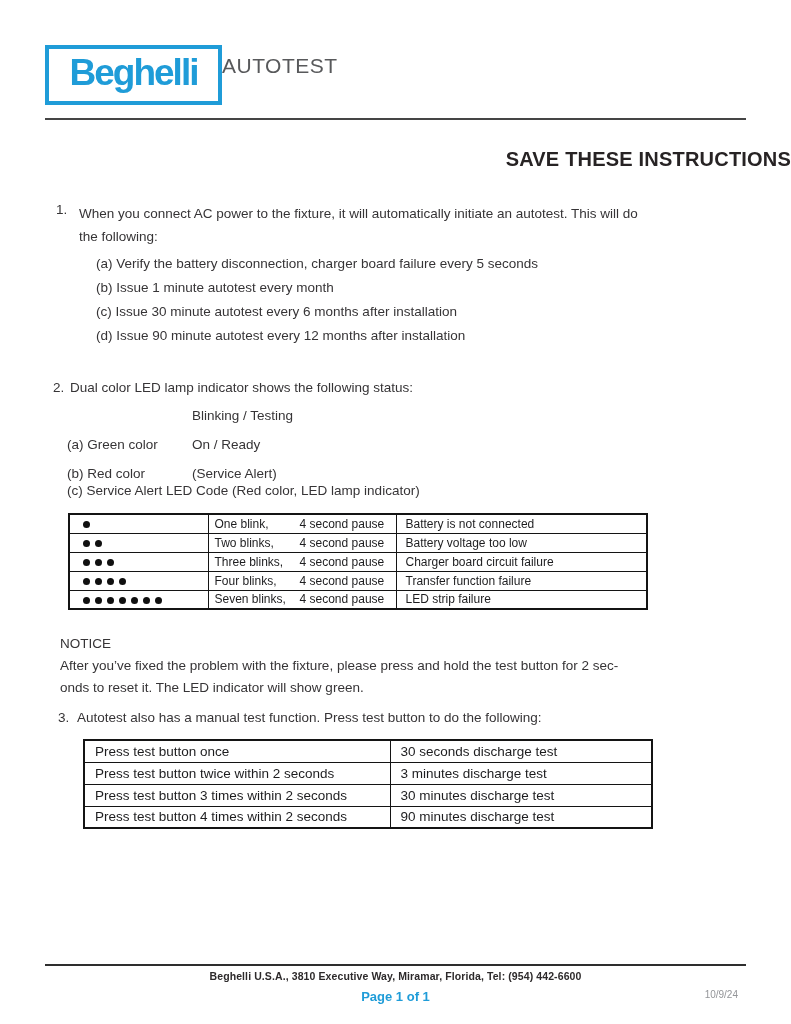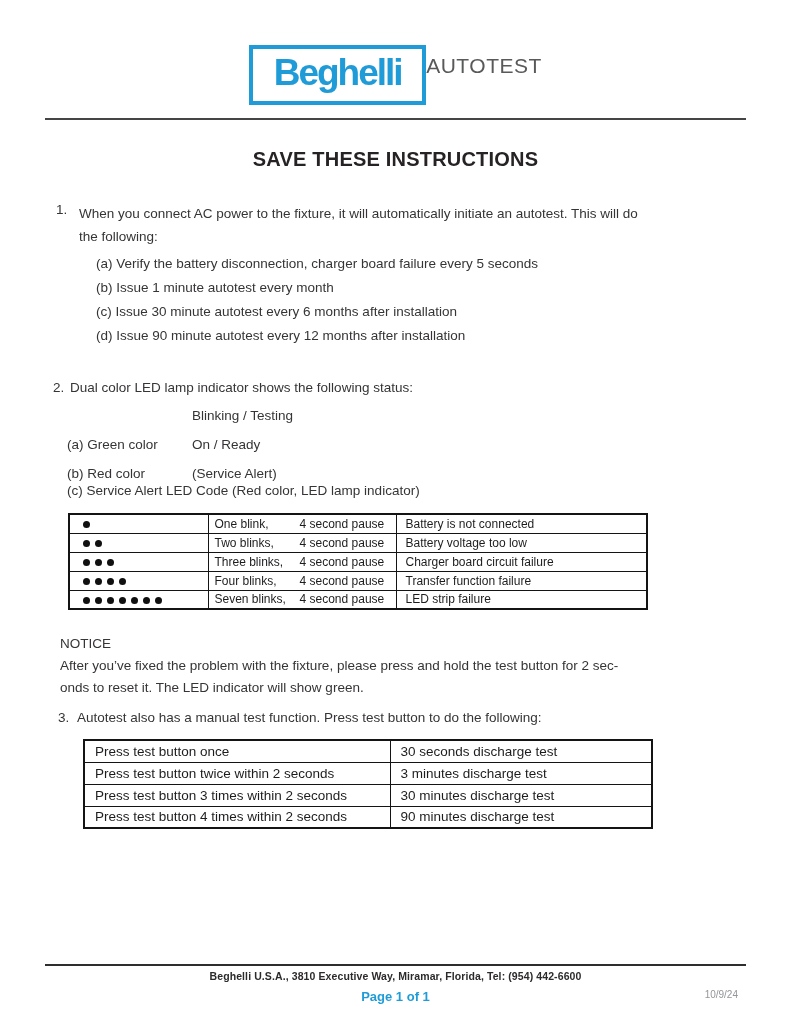"Beghelli" .header { justify-content: center -> flex-start }
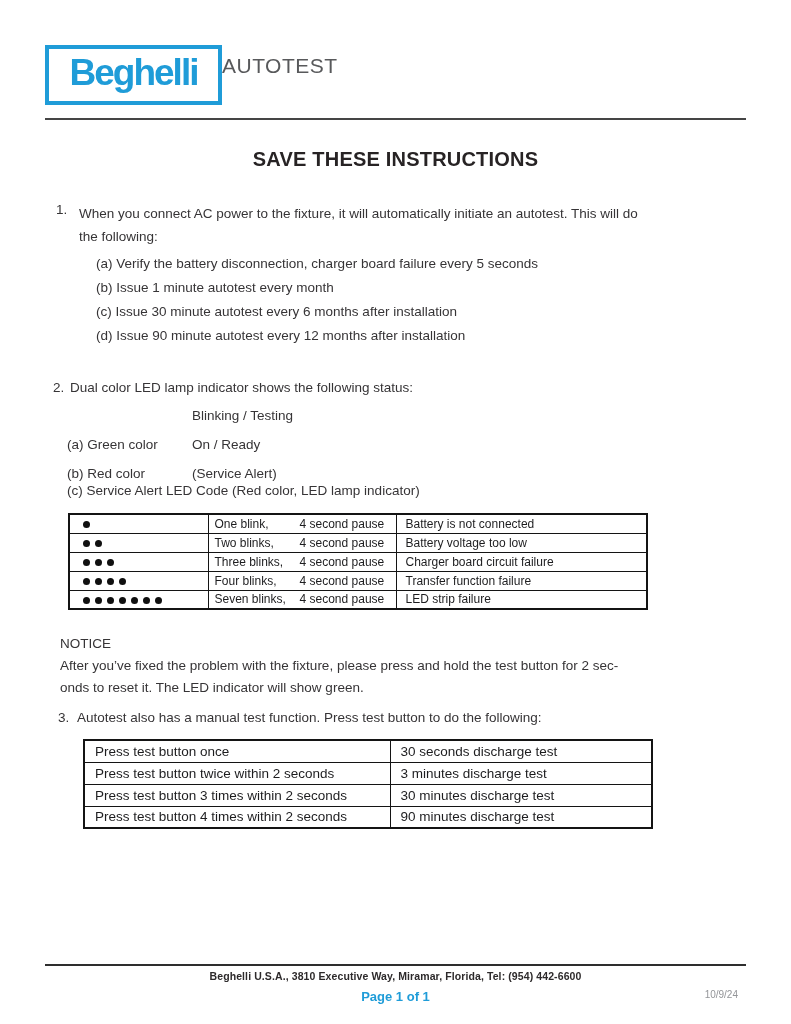"SAVE THESE INSTRUCTIONS" .main-heading { text-align: center -> right }
